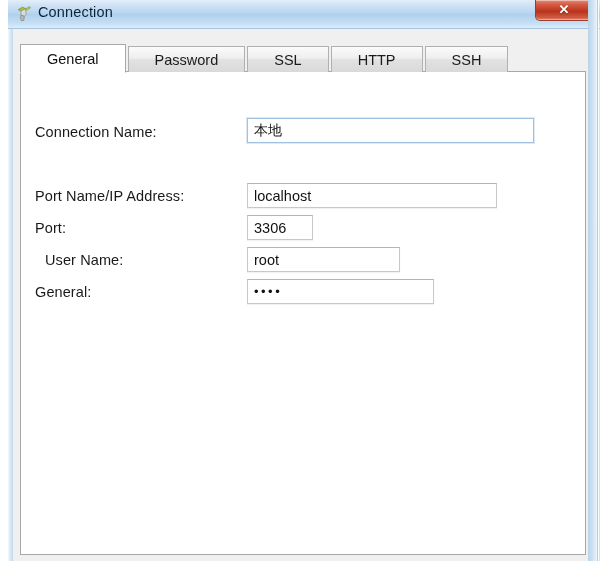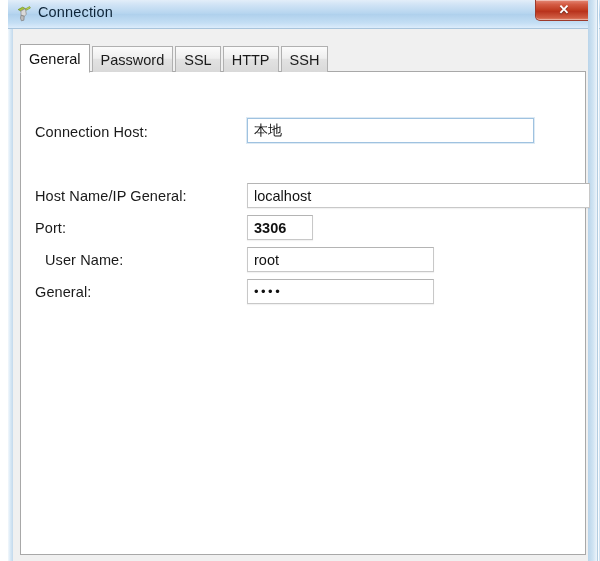"General" .tab { padding: 0 8px -> 0 26px }
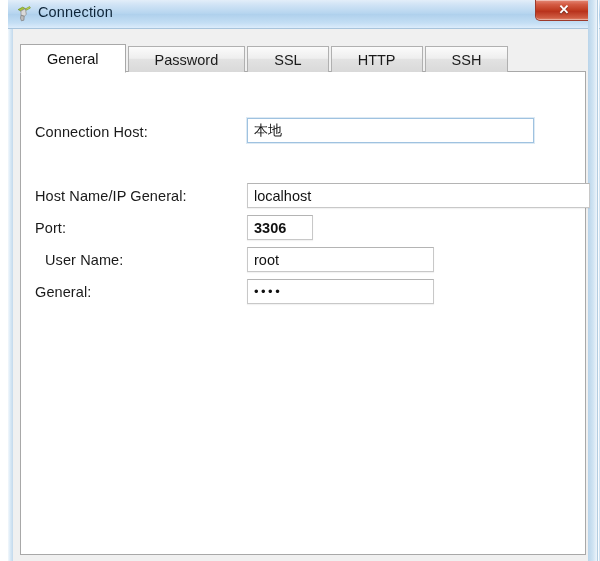"Connection Host:" div.form-label { text: Host -> Name }
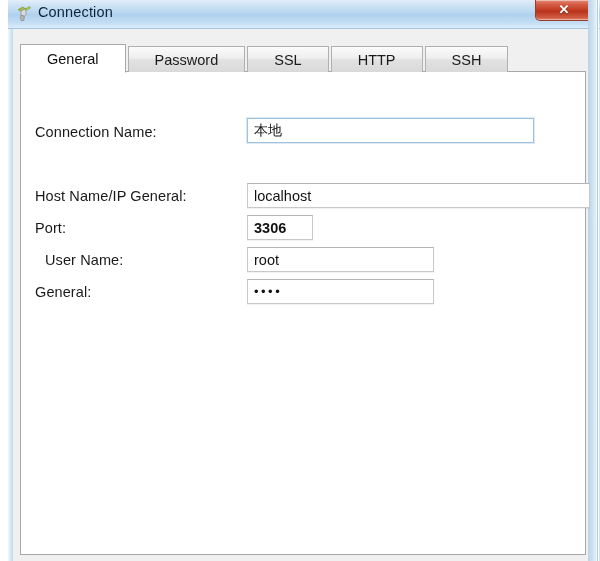"Host Name/IP General:" div.form-label { text: Host Name/IP General -> Port Name/IP Address }
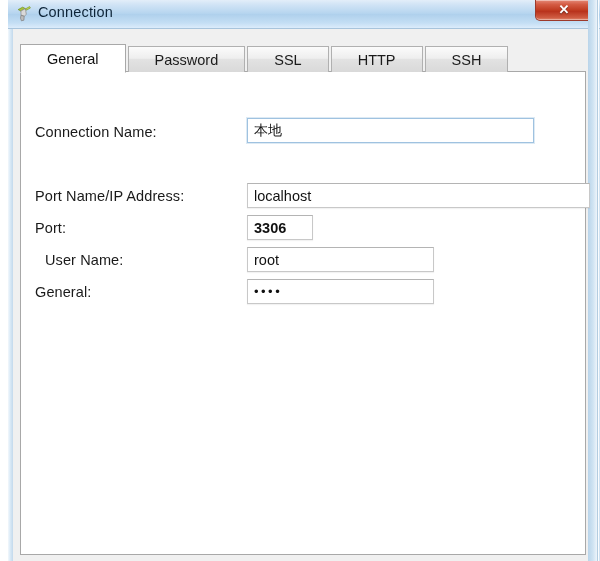"localhost" div.field { width: 343px -> 250px }
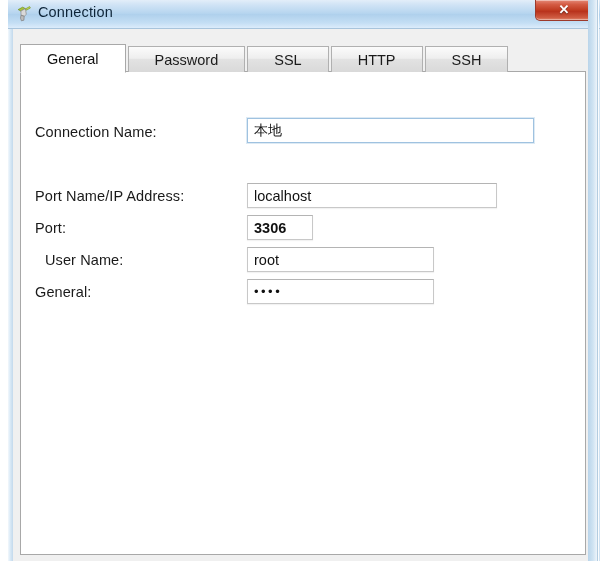"3306" div.field { font-weight: bold -> none }
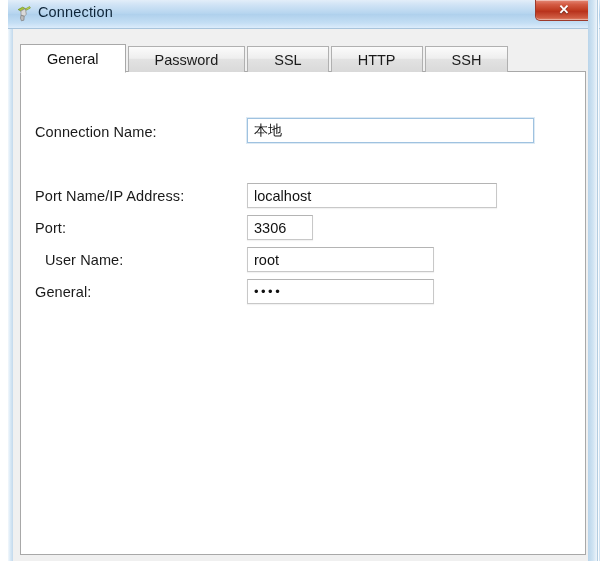"root" div.field { width: 187px -> 153px }
